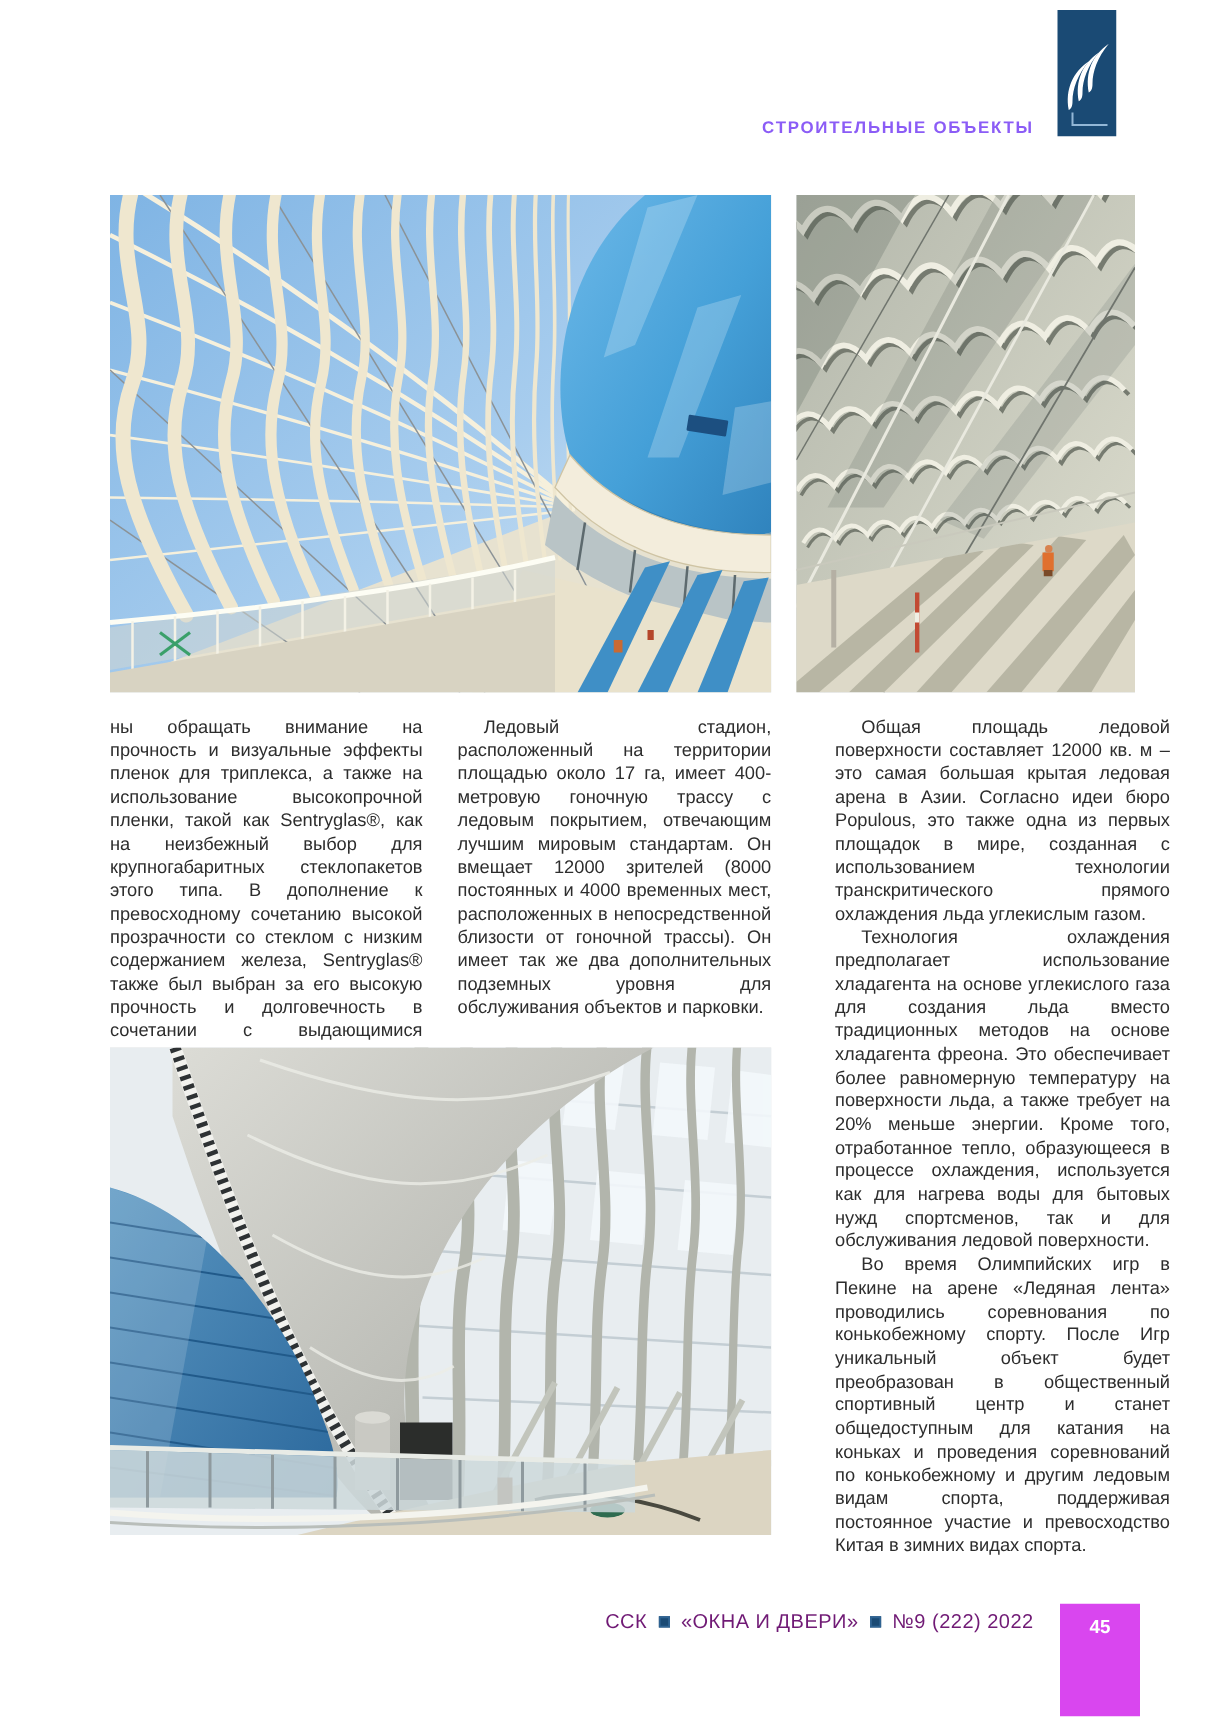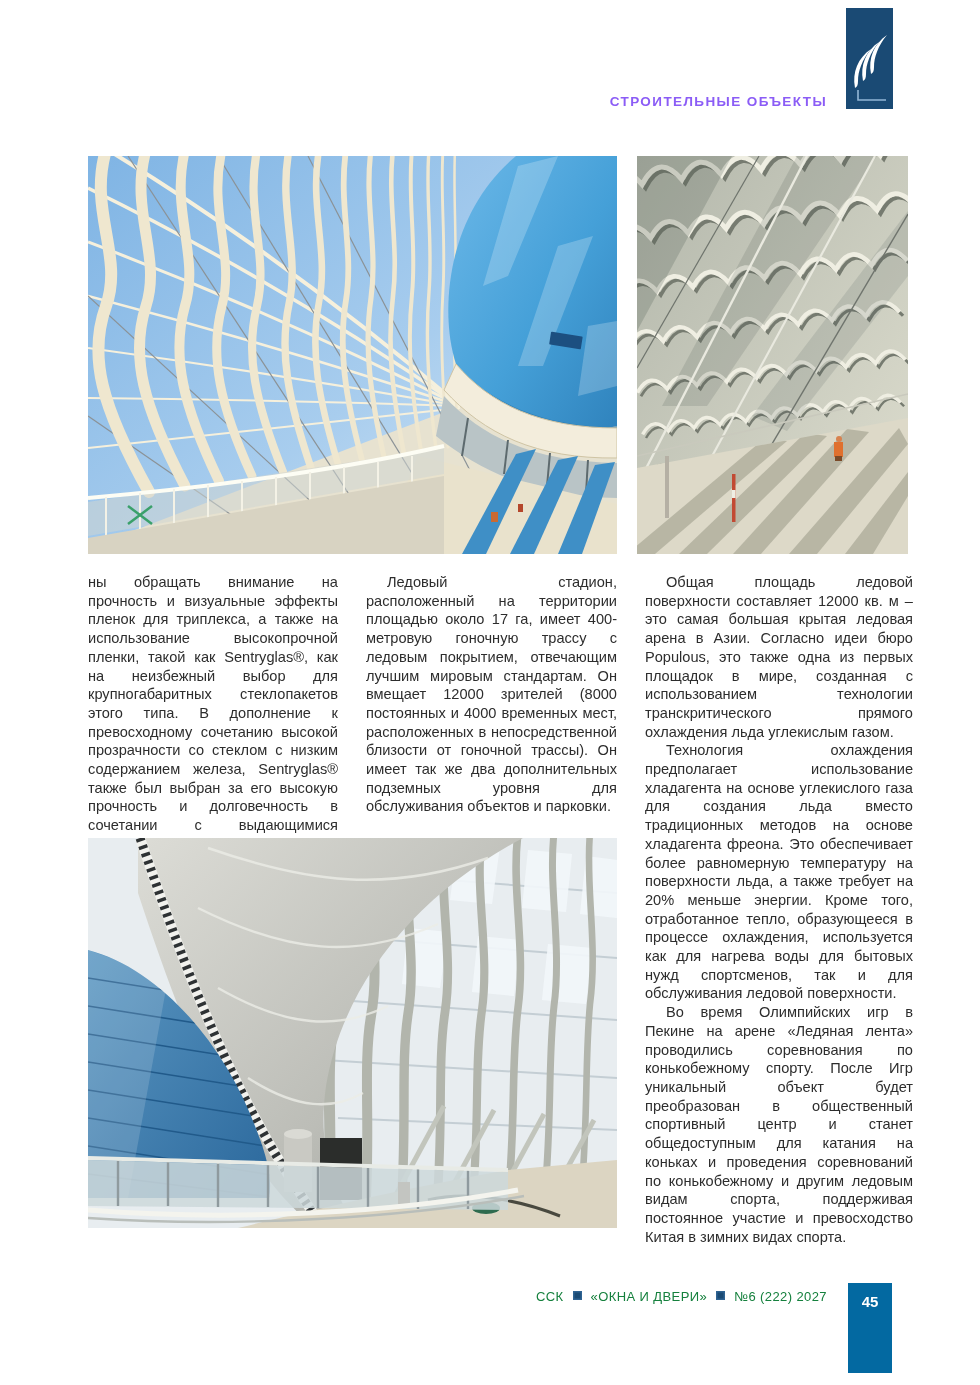"Общая площадь ледовой поверхности" .col-3 { left: 645px -> 668px }
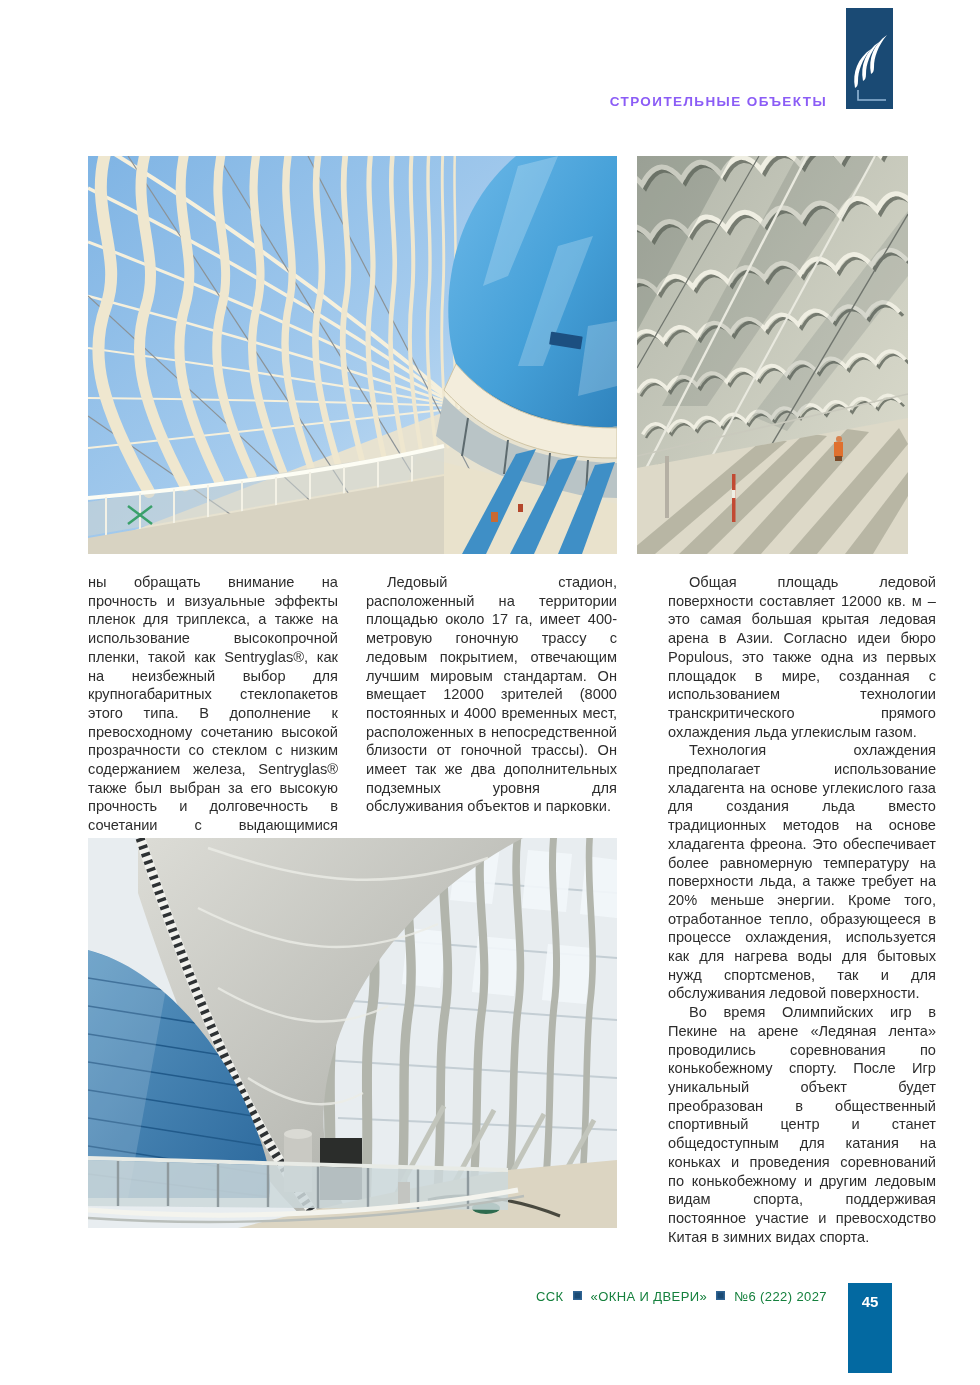"ССК" .footer-line { color: #15803d -> #701a75; font-size: 13px -> 16px }
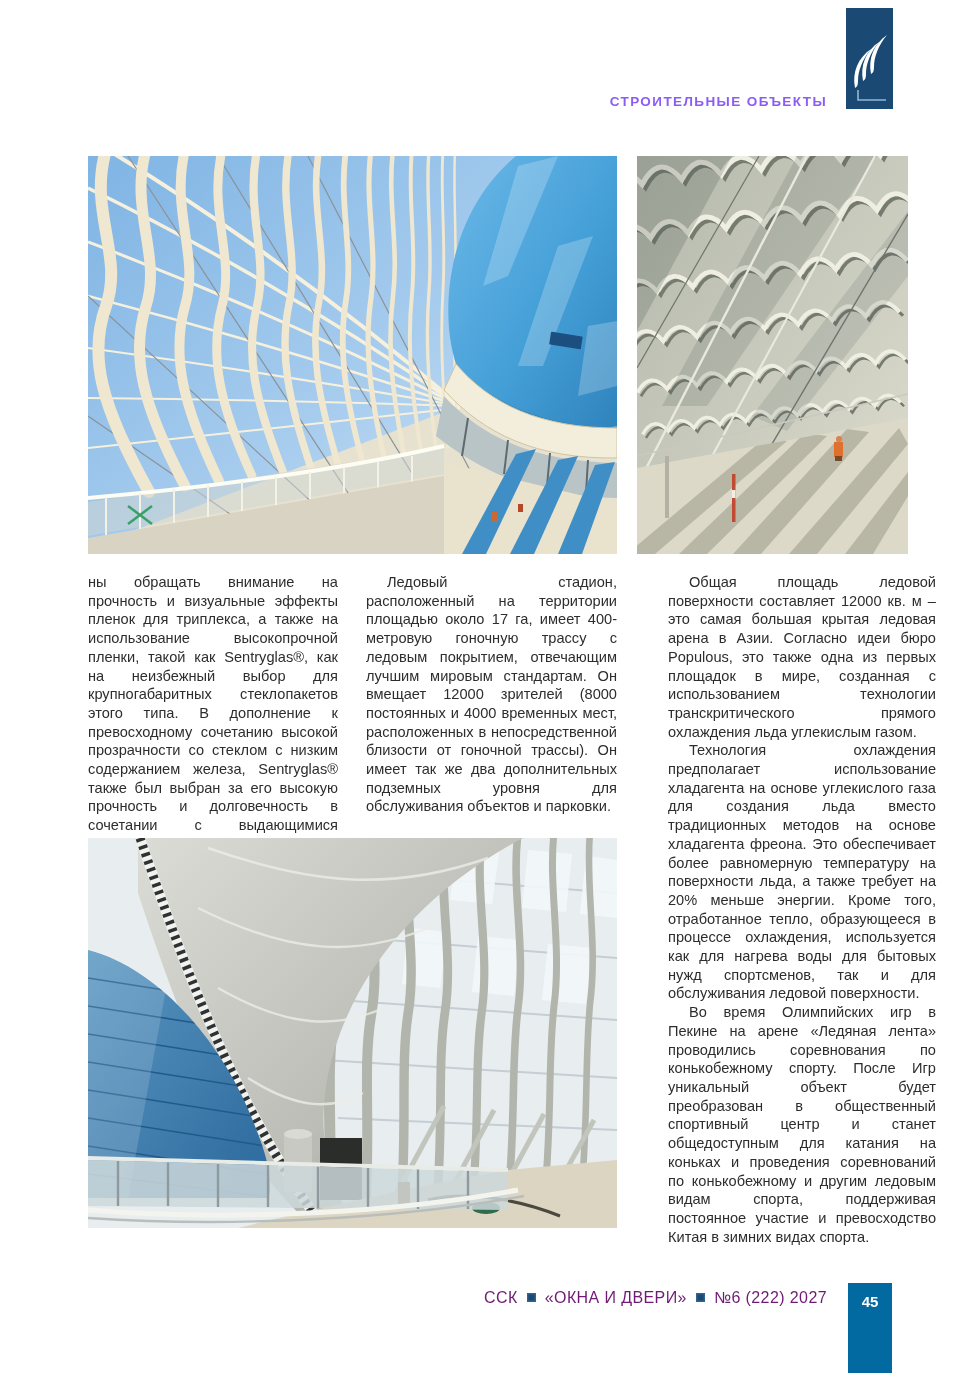"№6 (222) 2027" span { text: 6 (222) 2027 -> 9 (222) 2022 }
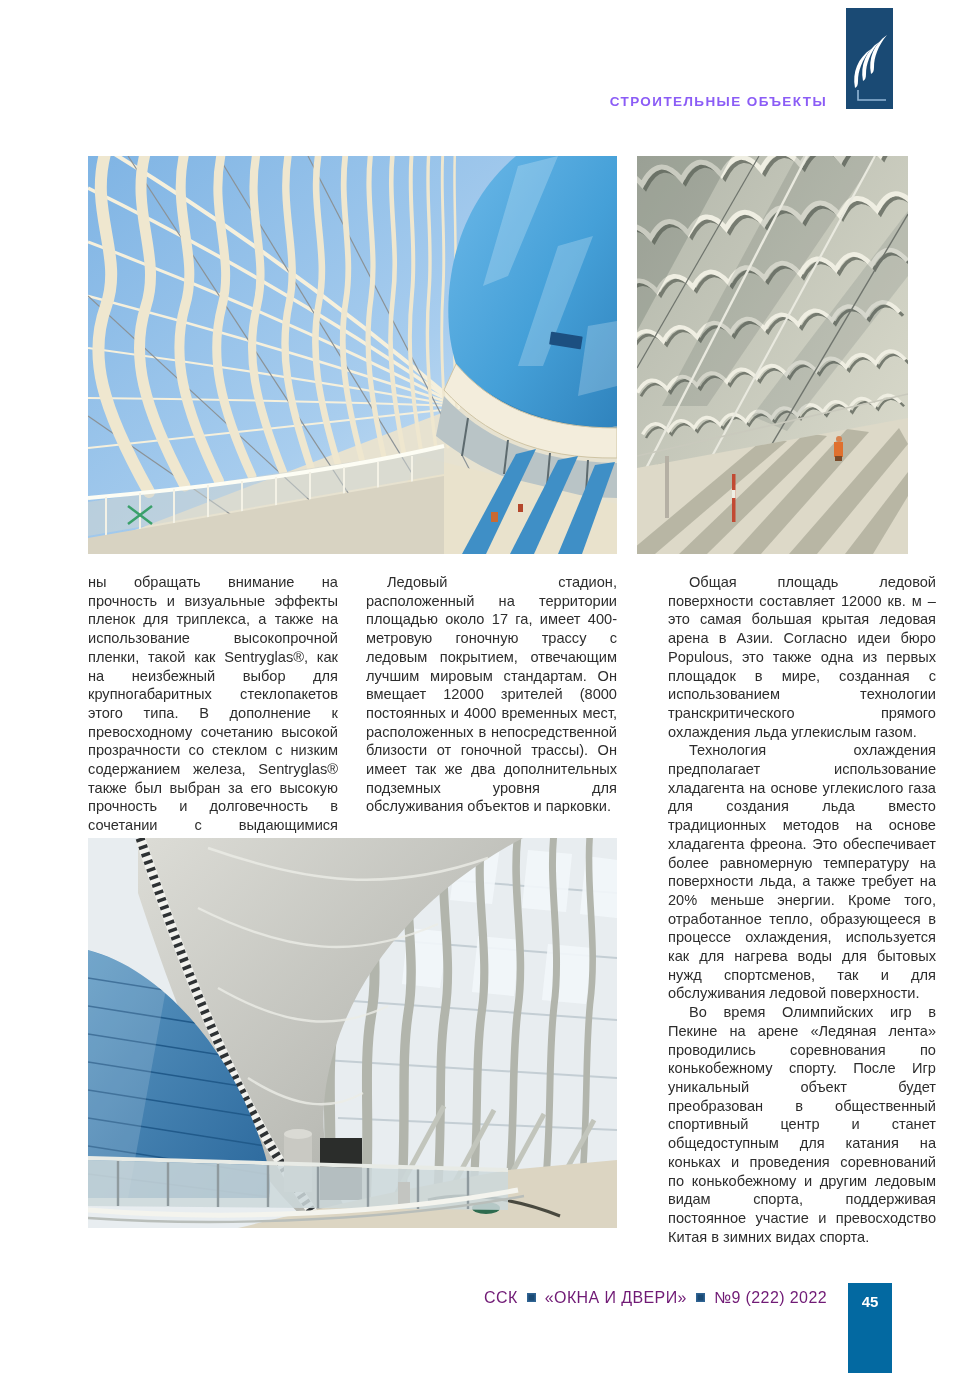"45" .page-badge { background: #0369a1 -> #d946ef; width: 44px -> 64px }
